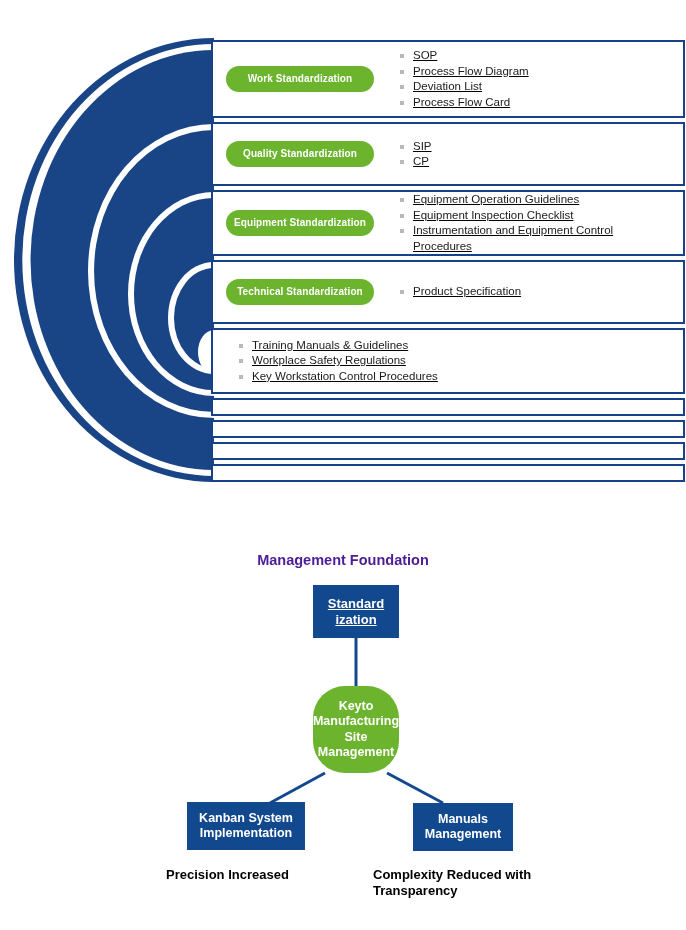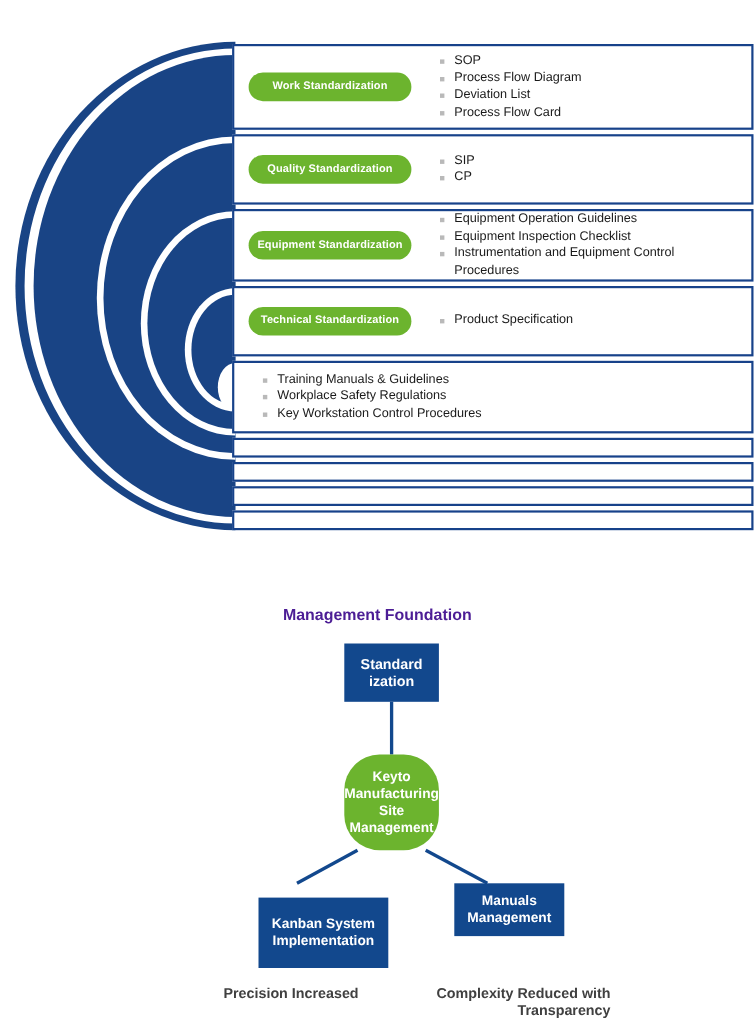"SOP" .bullets { text-decoration: none -> underline }
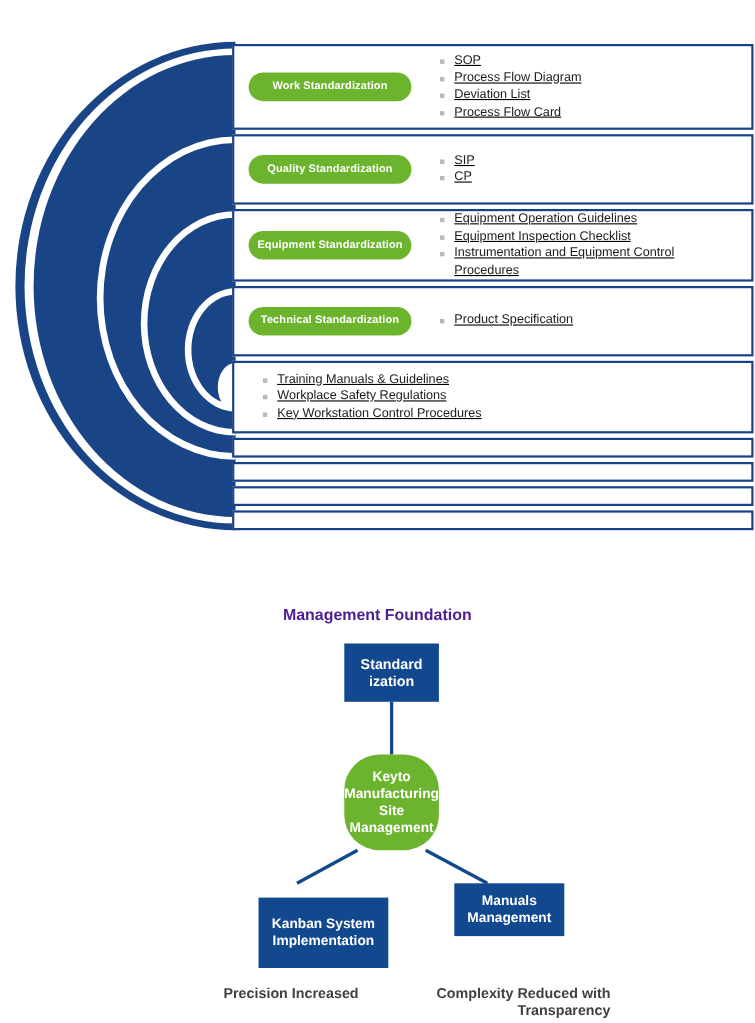"Standard" #node-standardization { text-decoration: none -> underline }
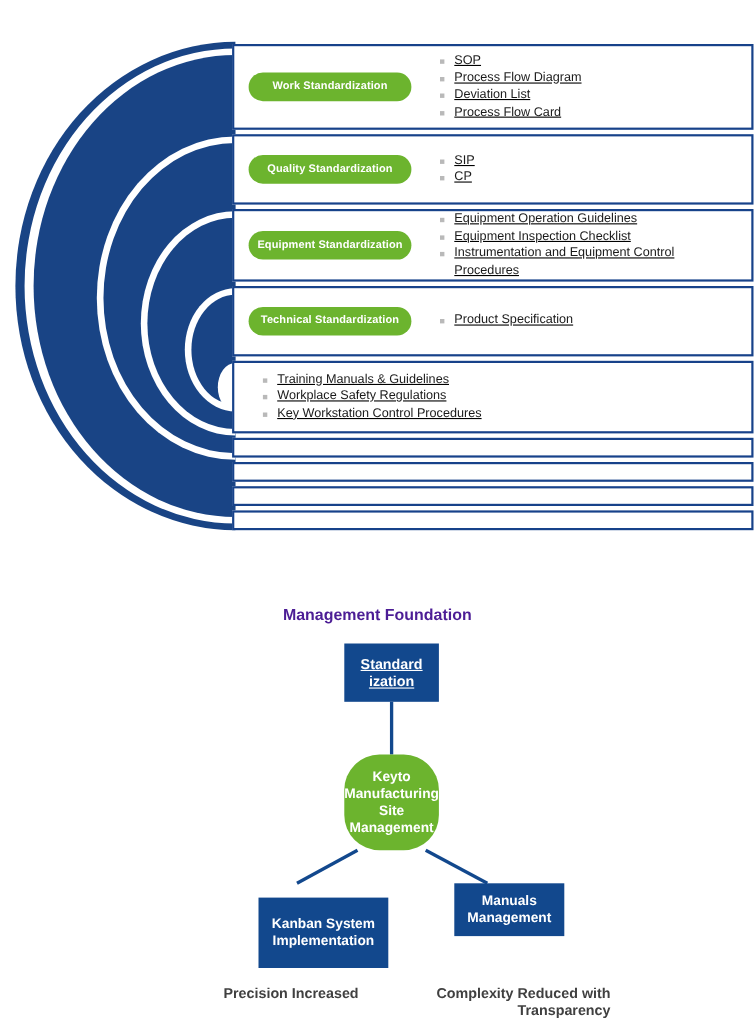"Kanban System" #node-kanban { height: 64px -> 48px; margin-left: 48px -> none; top: 316px -> 302px }
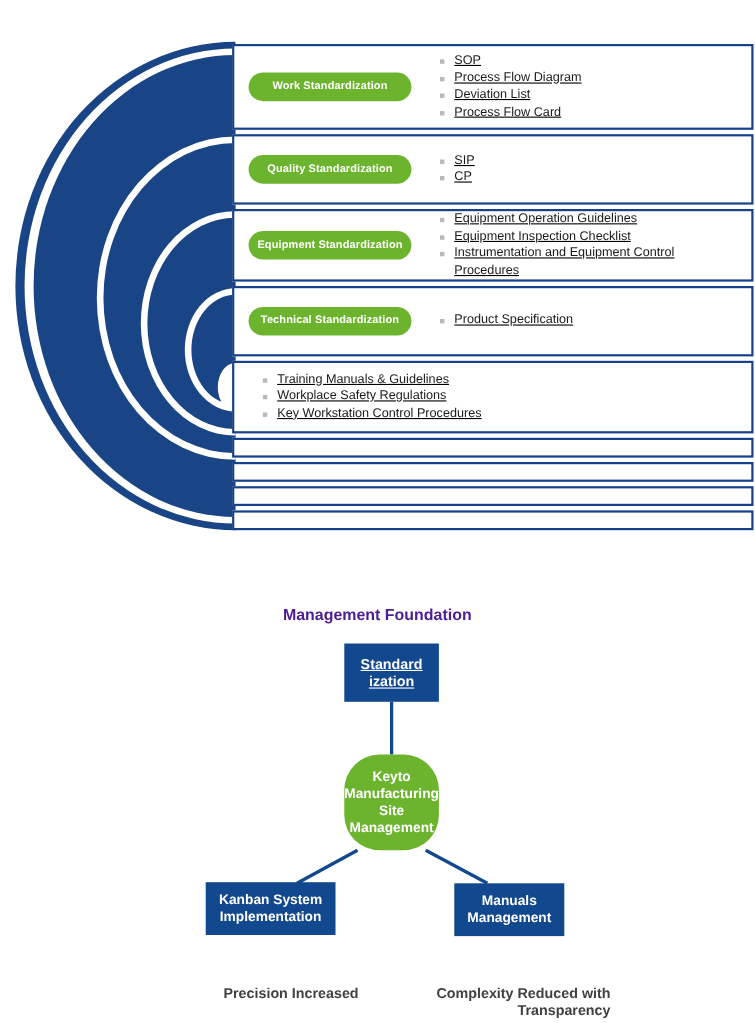"Precision Increased" .oc-caption { color: #404040 -> #000000; margin-top: 28px -> none; text-align: right -> left }
